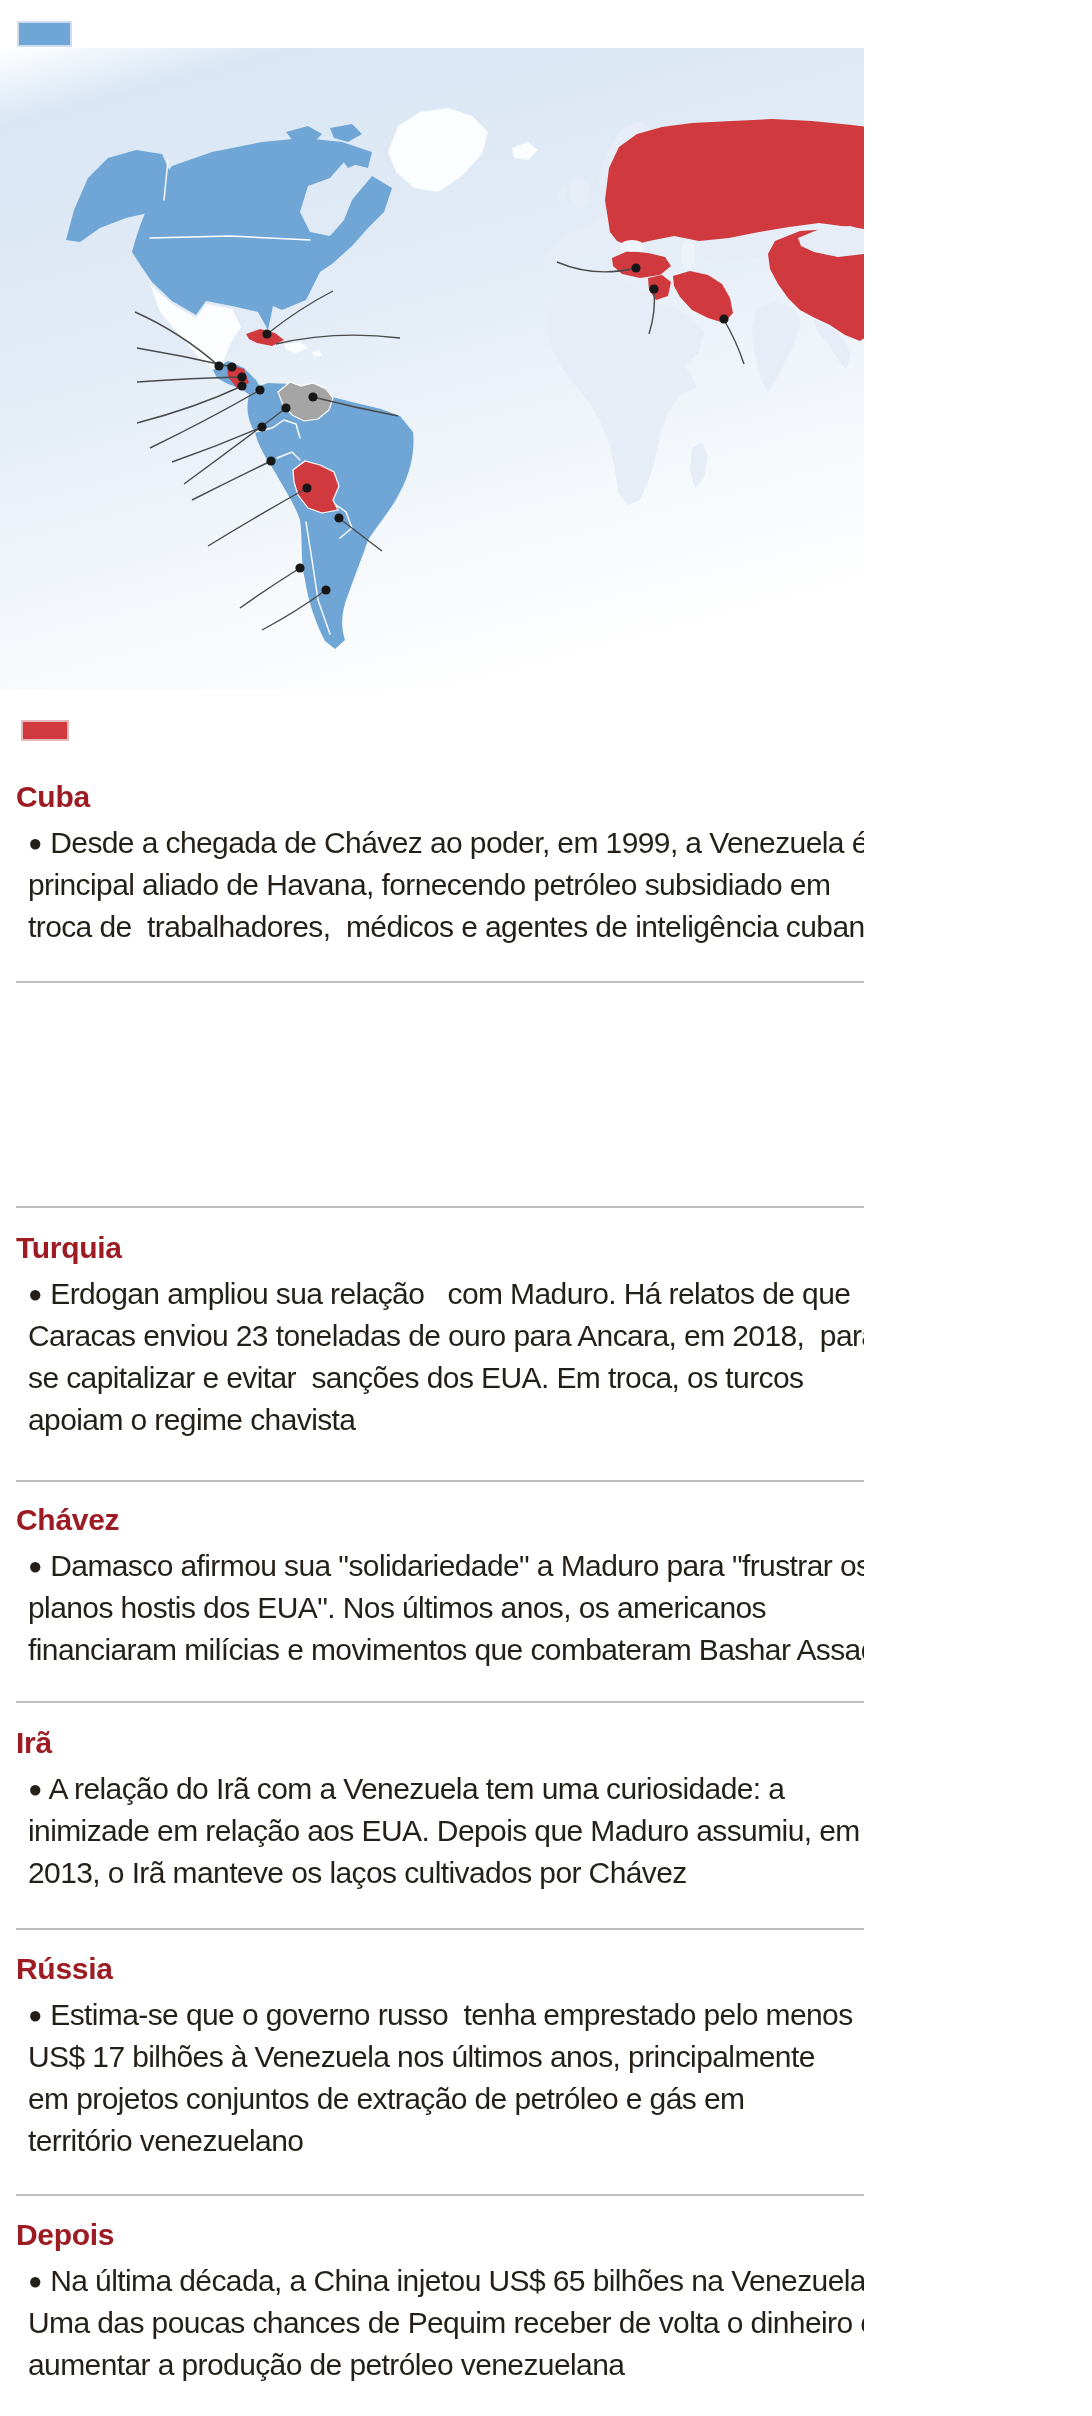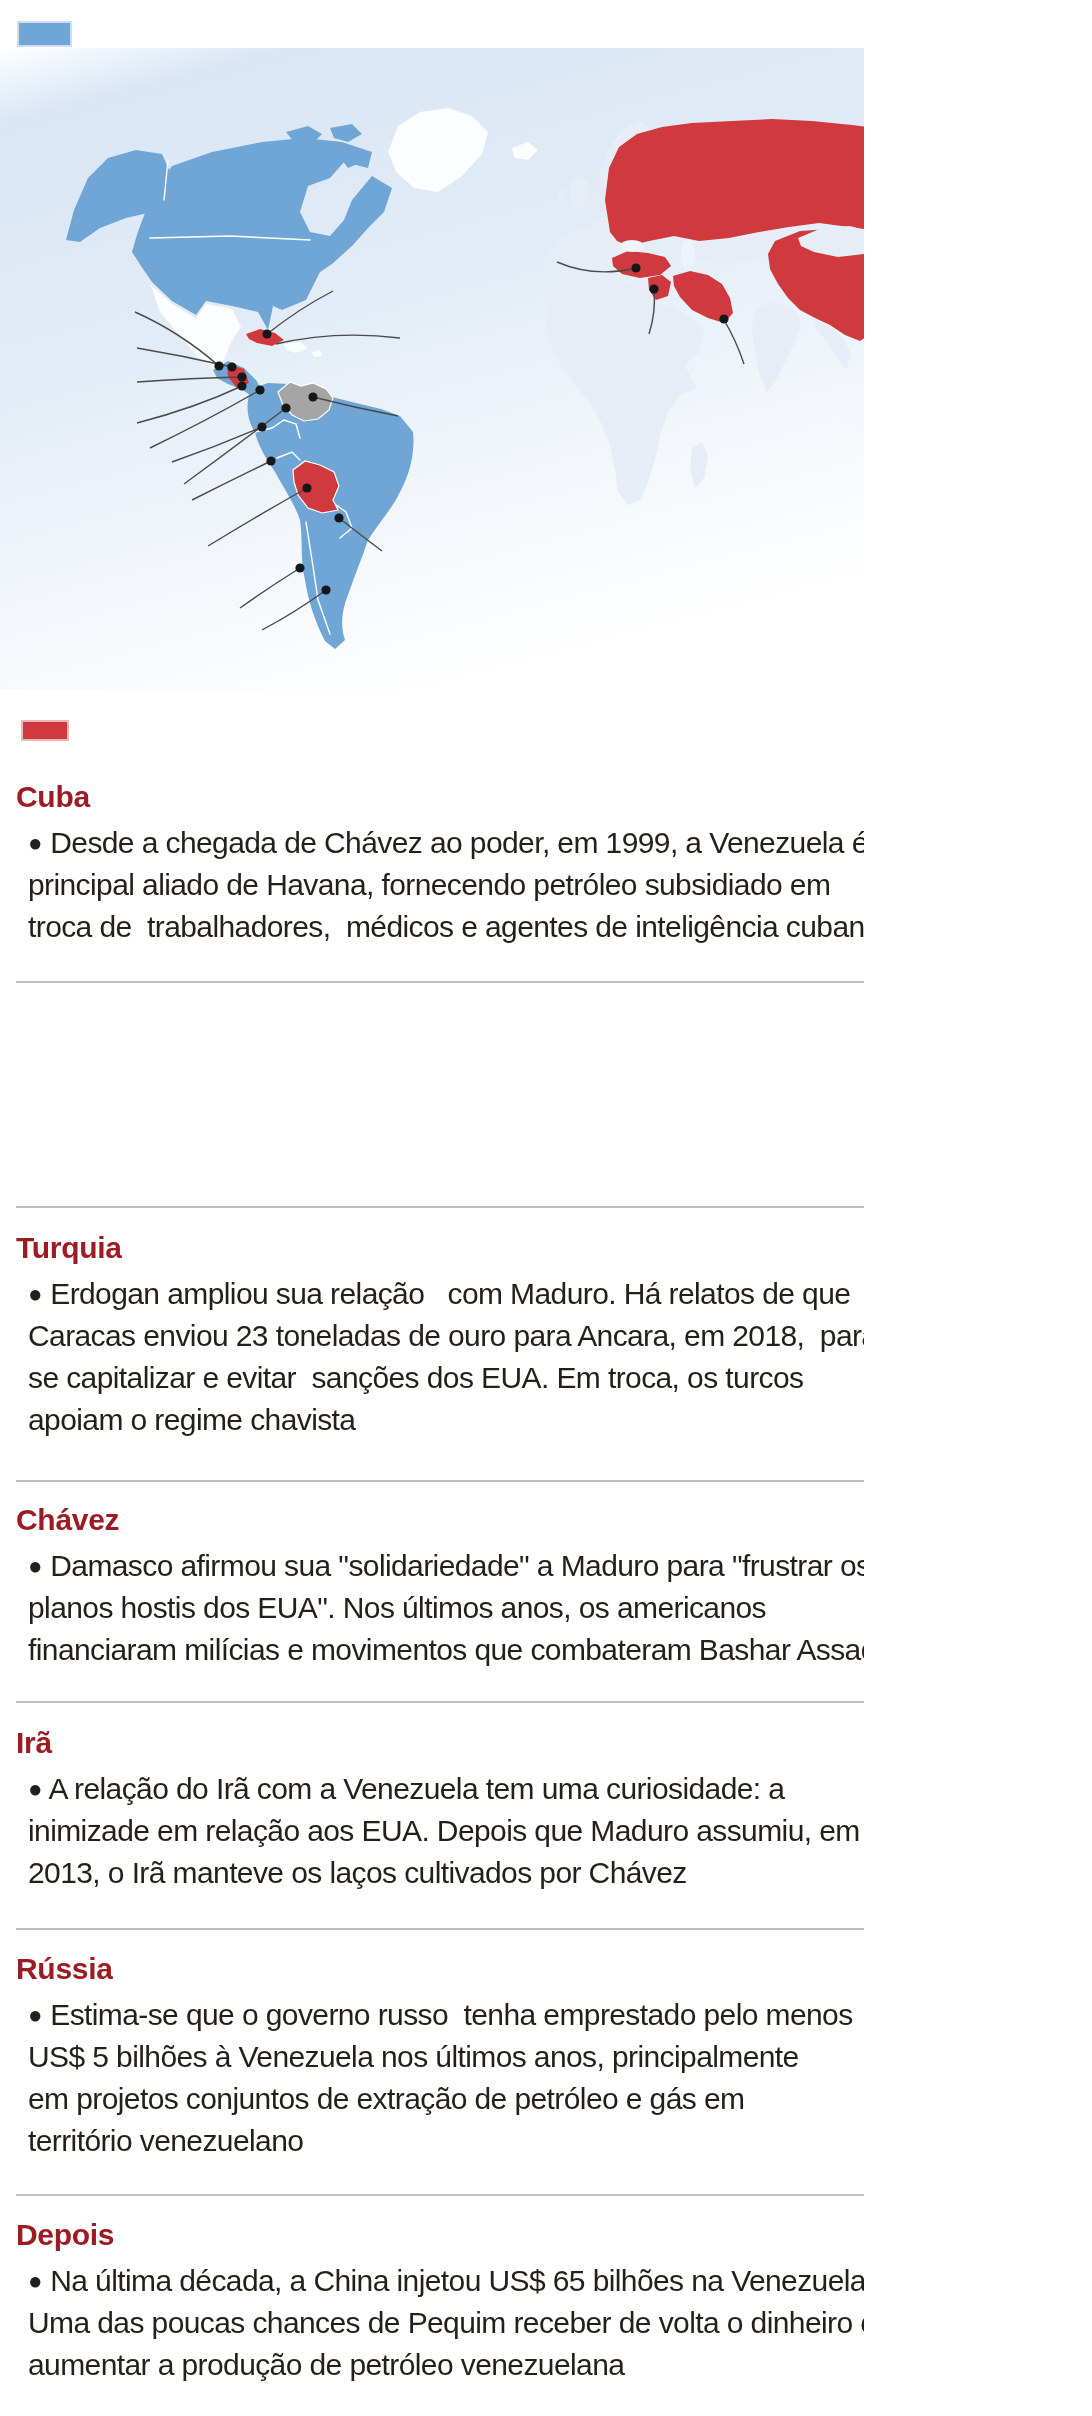"Estima-se que o governo russo" span { text: 5 -> 17 }
